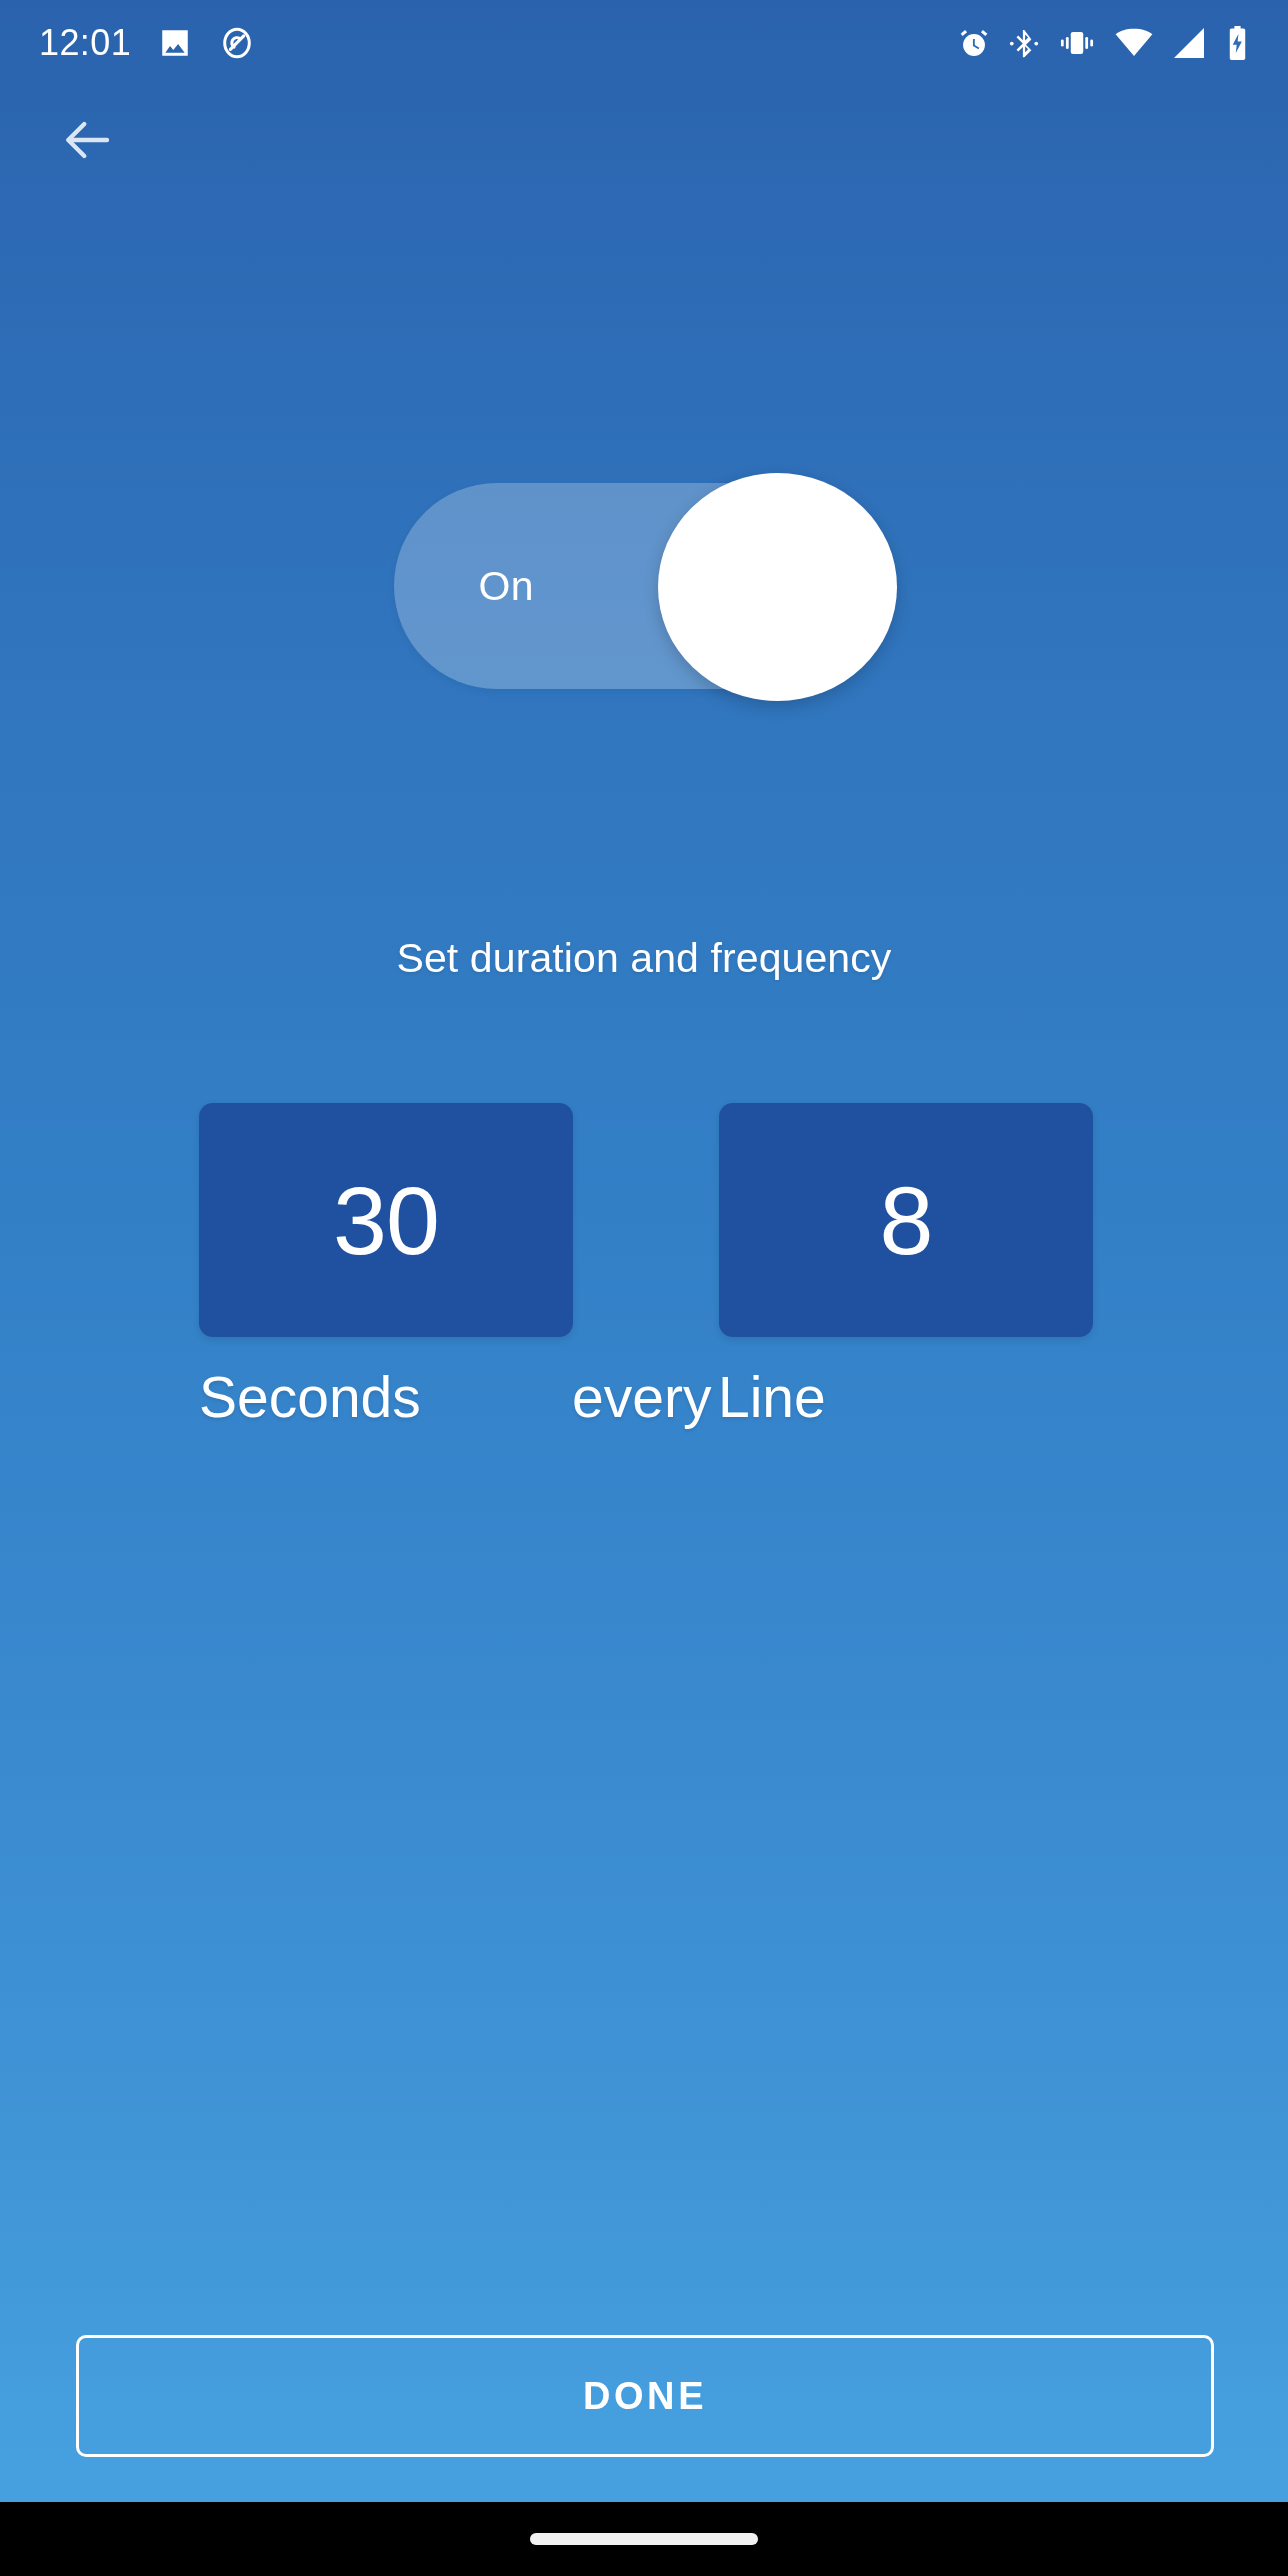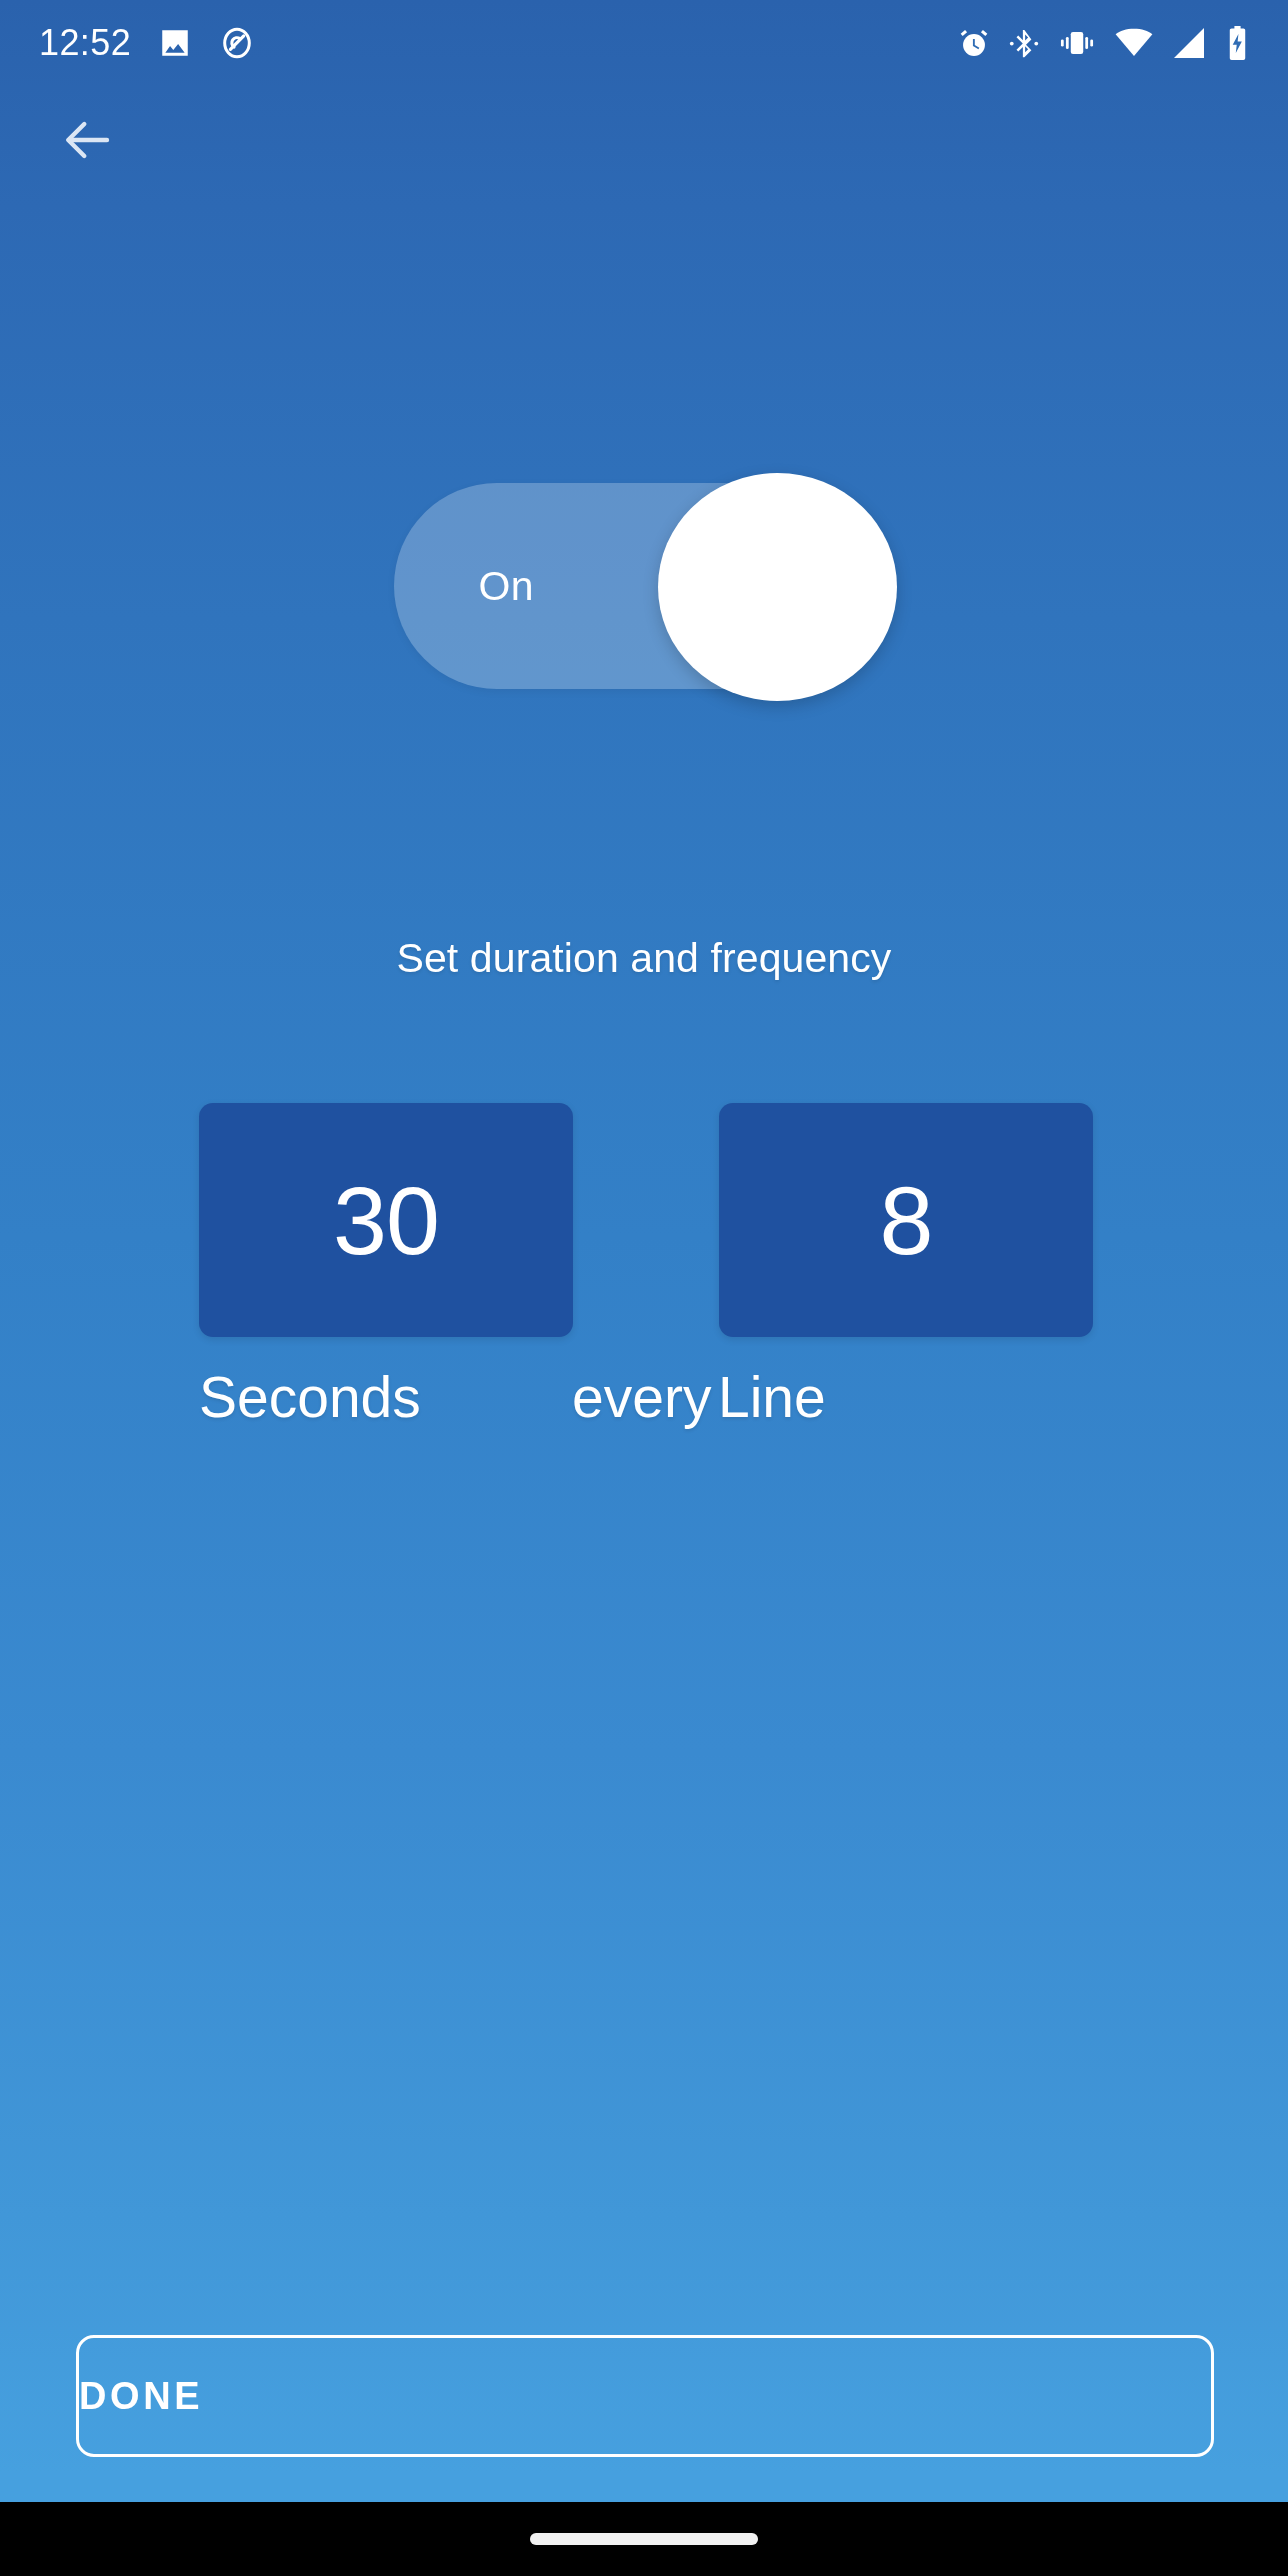"12:52" span.sb-clock { text: 12:52 -> 12:01 }
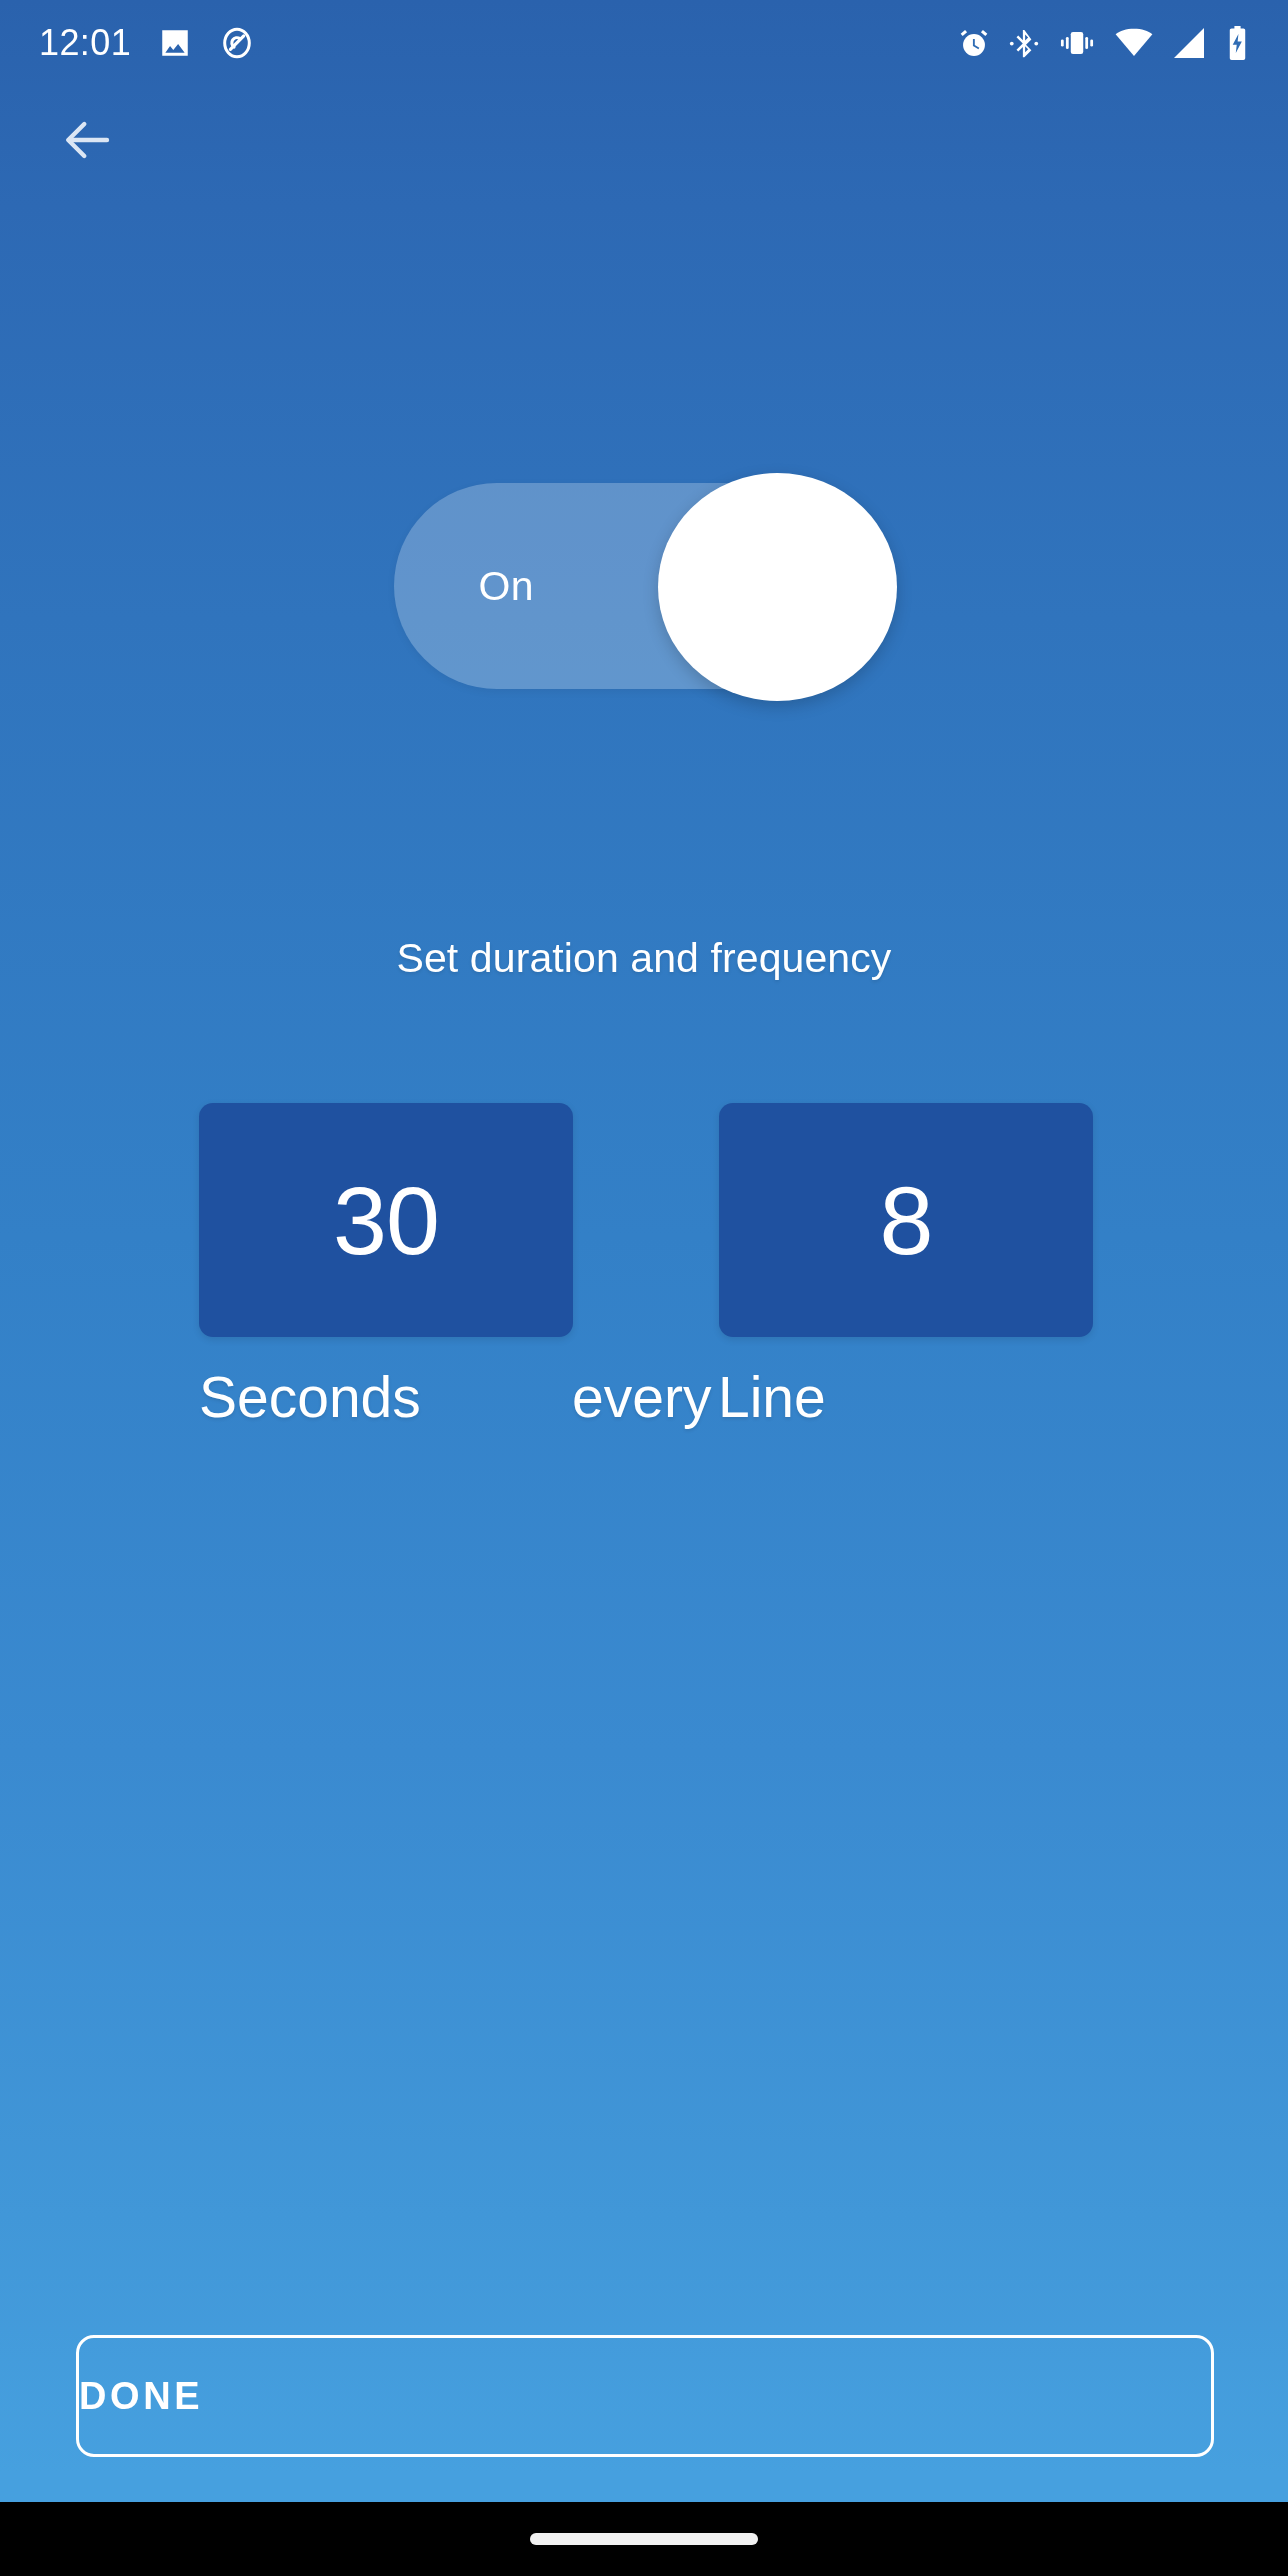"DONE" .done-btn { border-radius: 18px -> 10px; justify-content: none -> center }
